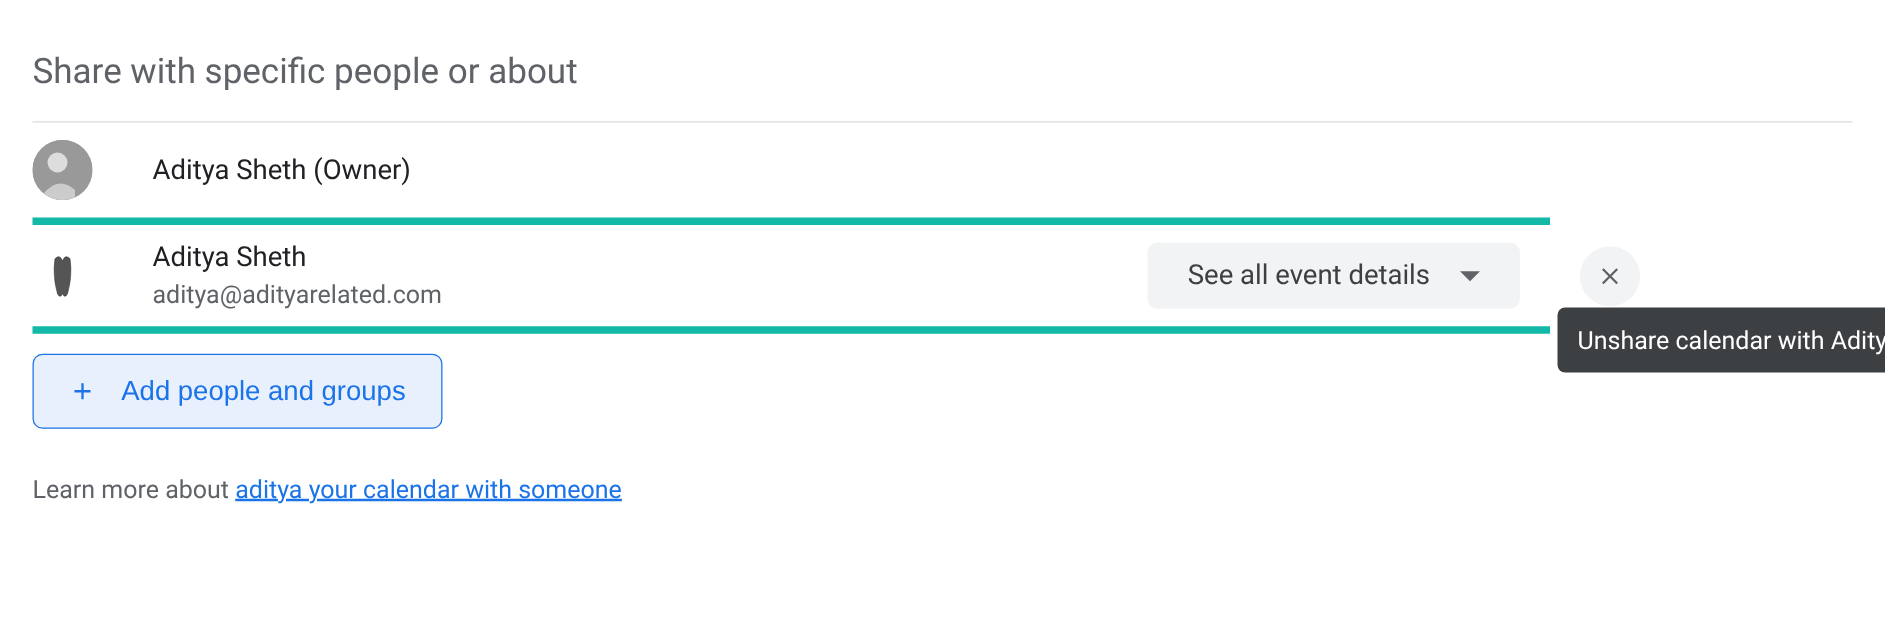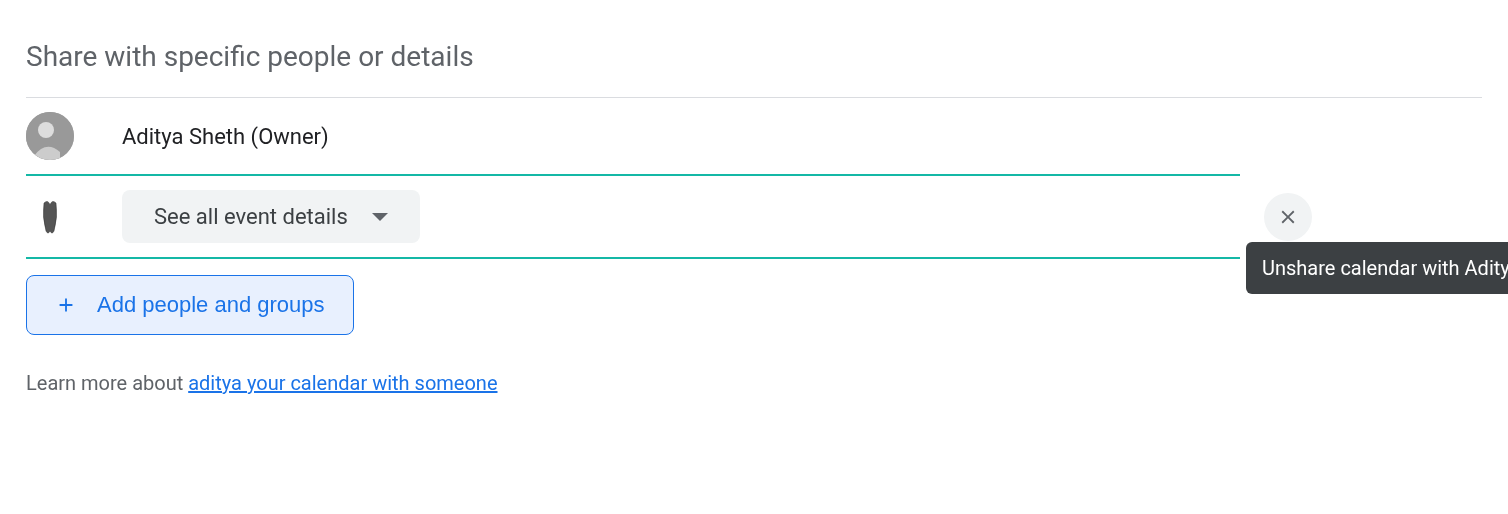"Share with specific people or" h2.section-title { text: details -> about }
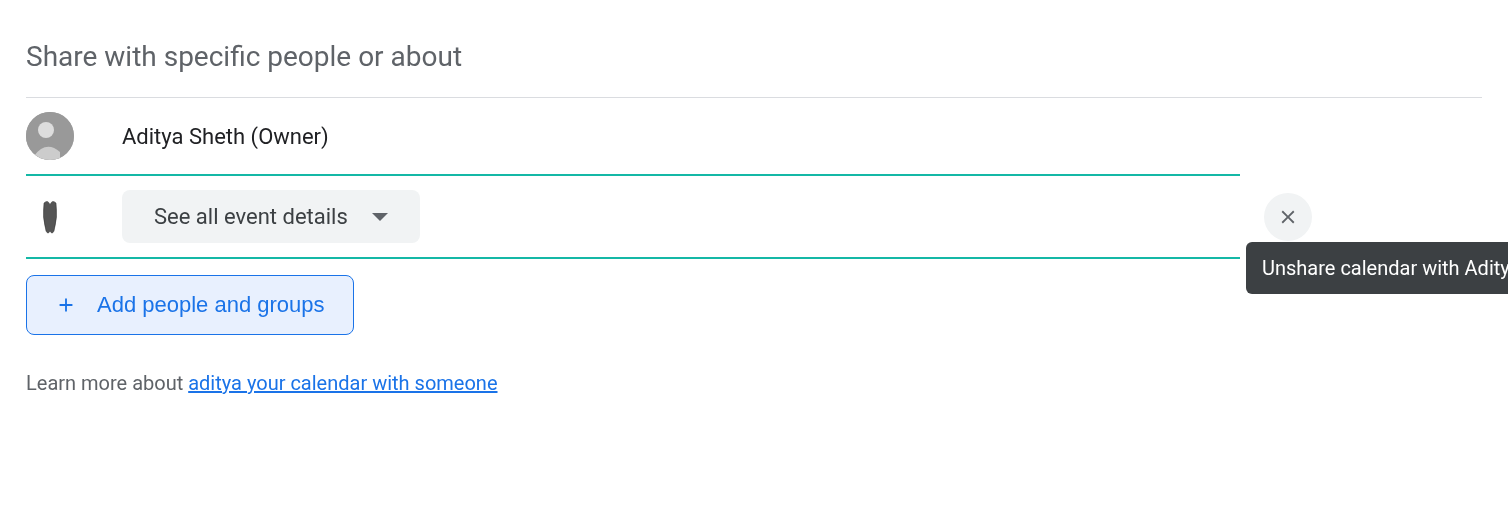"Aditya Sheth (Owner)" .share-row { border-bottom: 2px solid #14b8a6 -> 6px solid #14b8a6 }
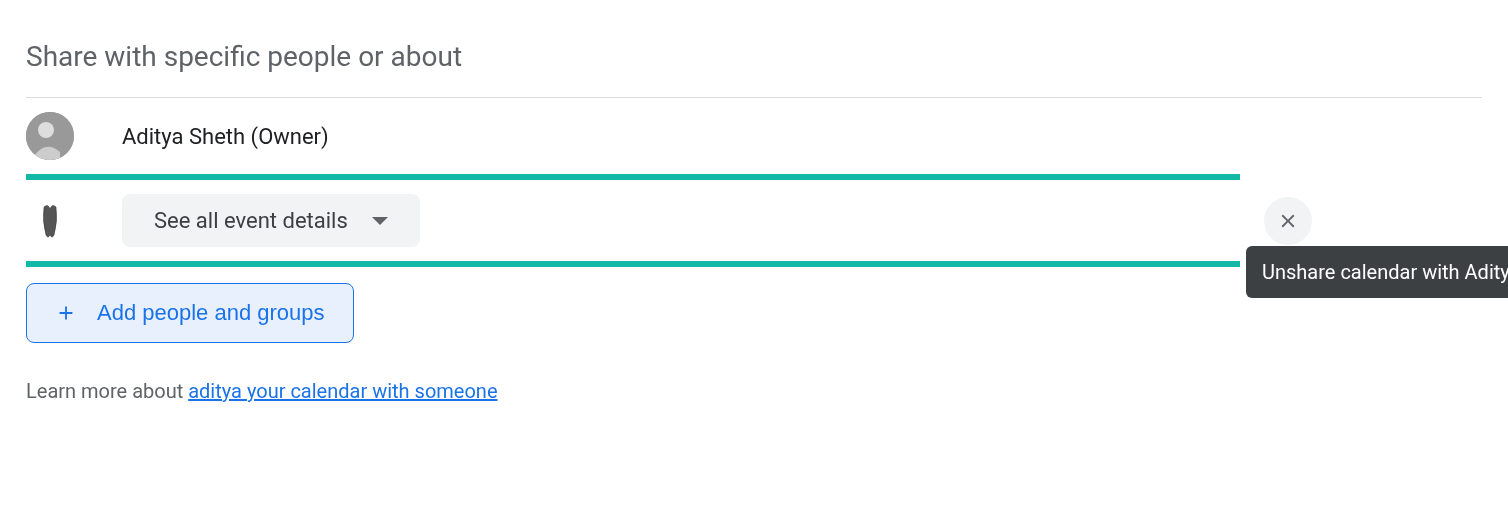"Aditya Sheth" div.person-info { html: none -> <div> <div>Aditya Sheth</div> <div>aditya@adityarelated.com</div> </div> }
